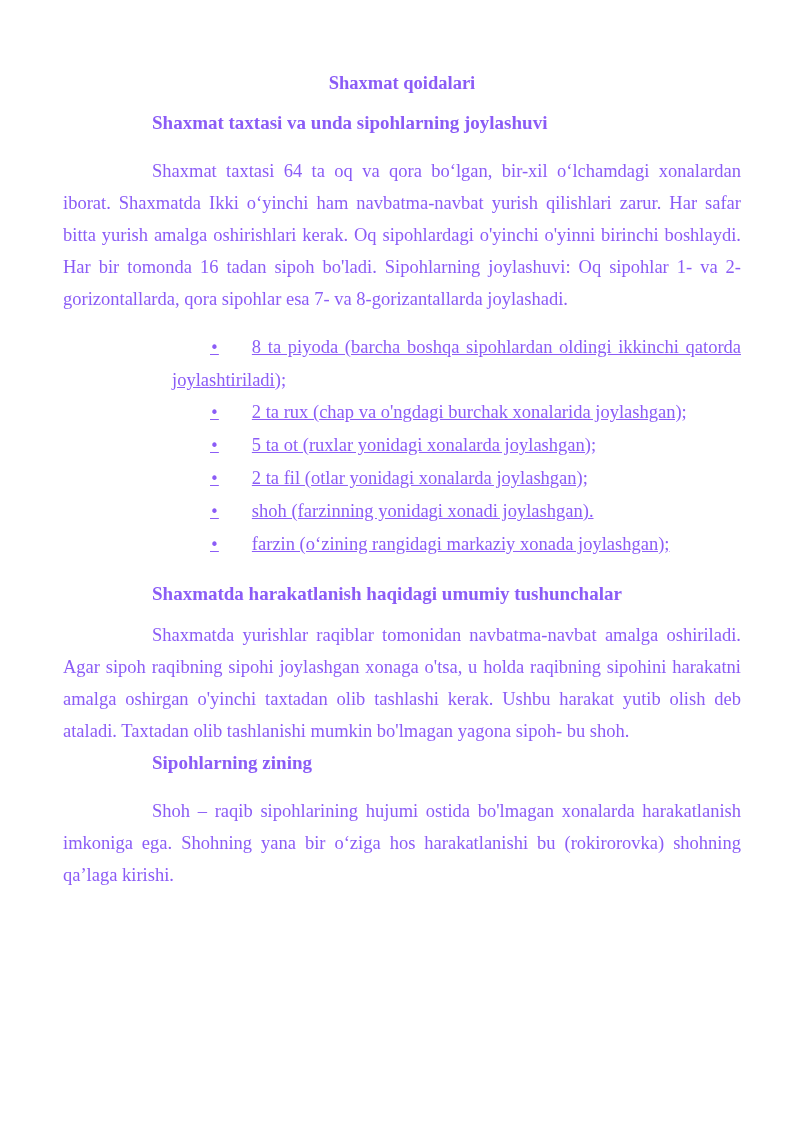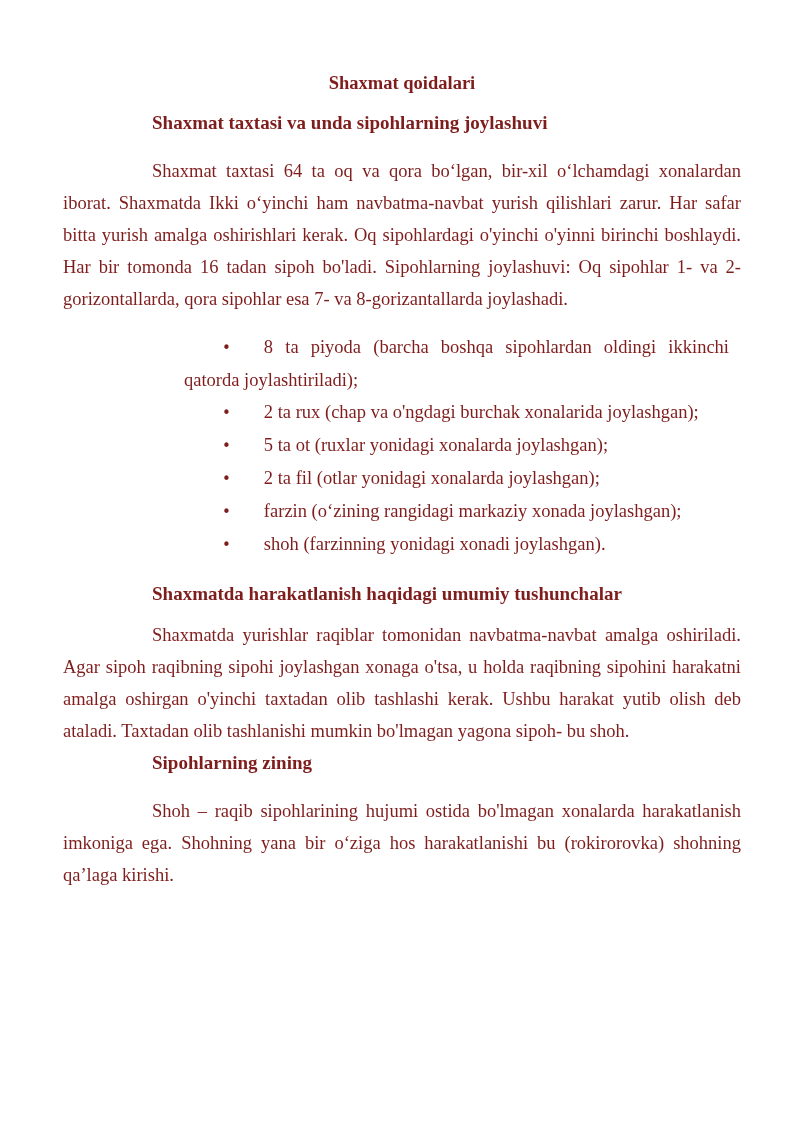"Shaxmat qoidalari" .page { color: #7f1d1d -> #8b5cf6 }
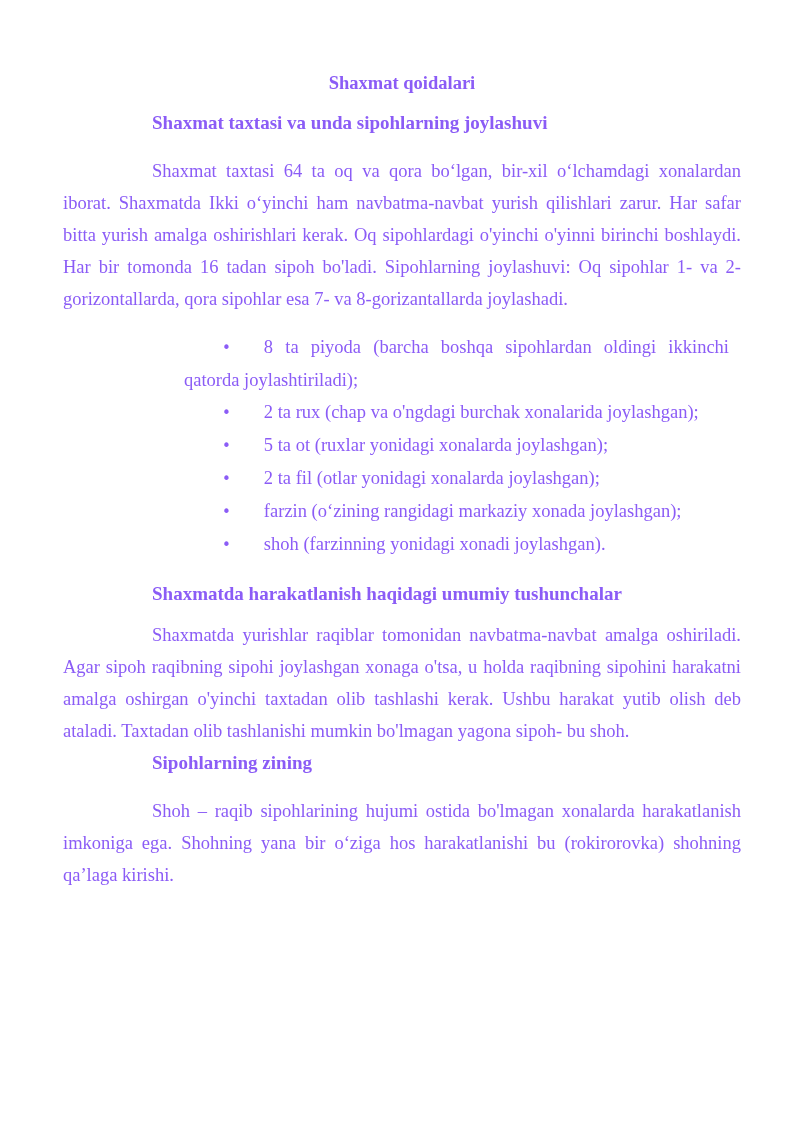"• 8 ta piyoda (barcha" .bullet-list { margin: 12px -> 0; text-decoration: none -> underline }
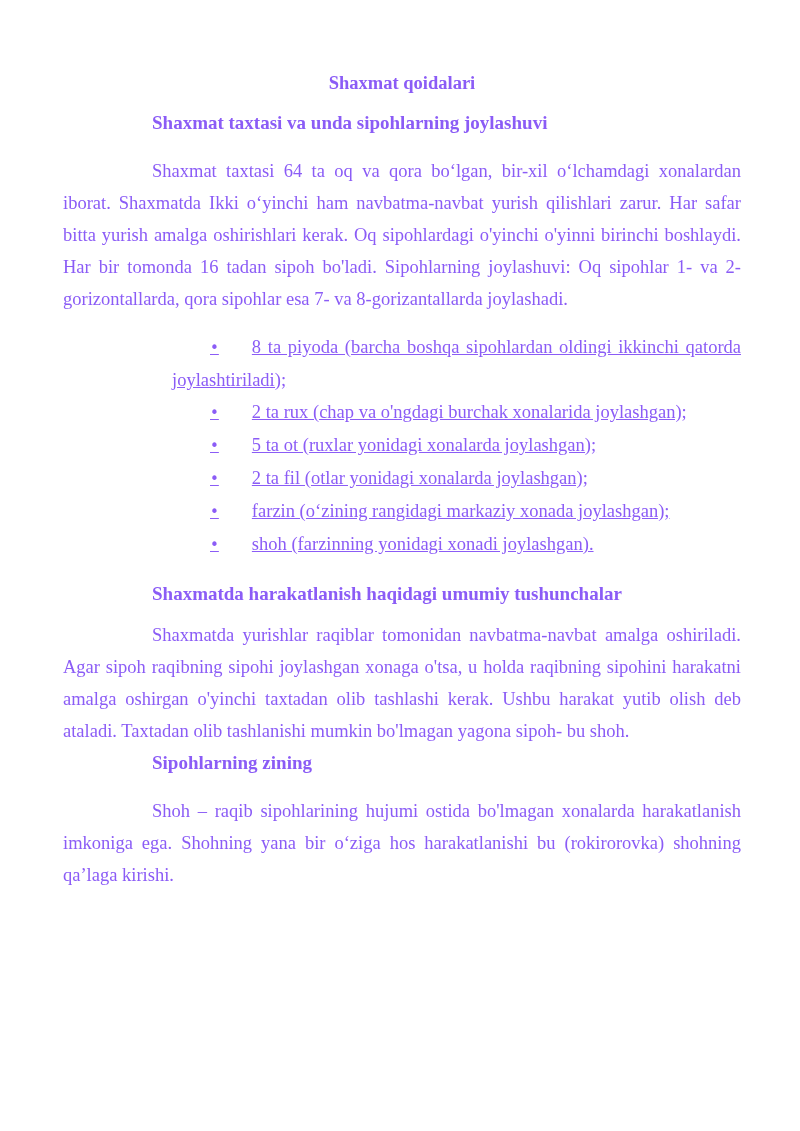"• farzin (o‘zining rangidagi markaziy" li.bullet-item { order: before "• shoh (farzinning yonidagi xonadi" -> after "• shoh (farzinning yonidagi xonadi" }
